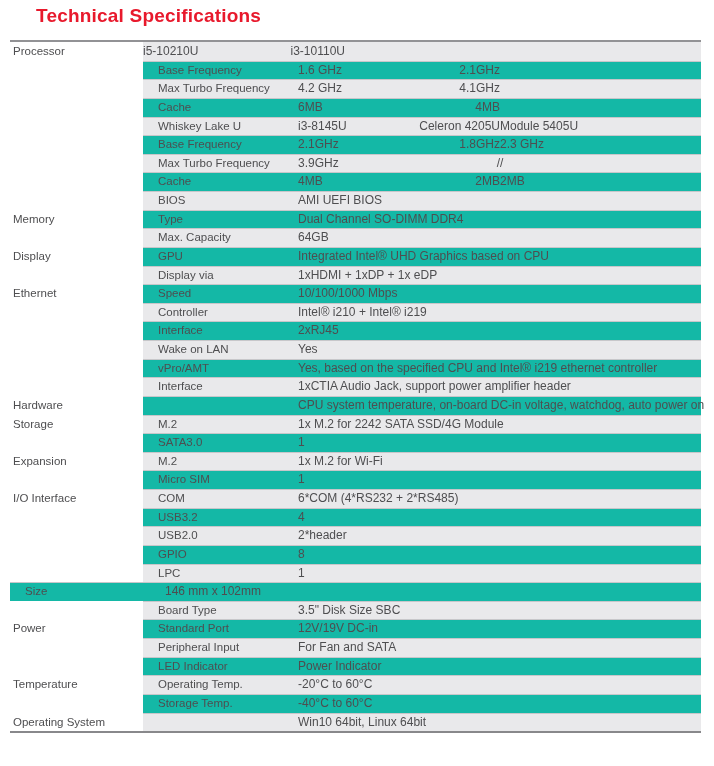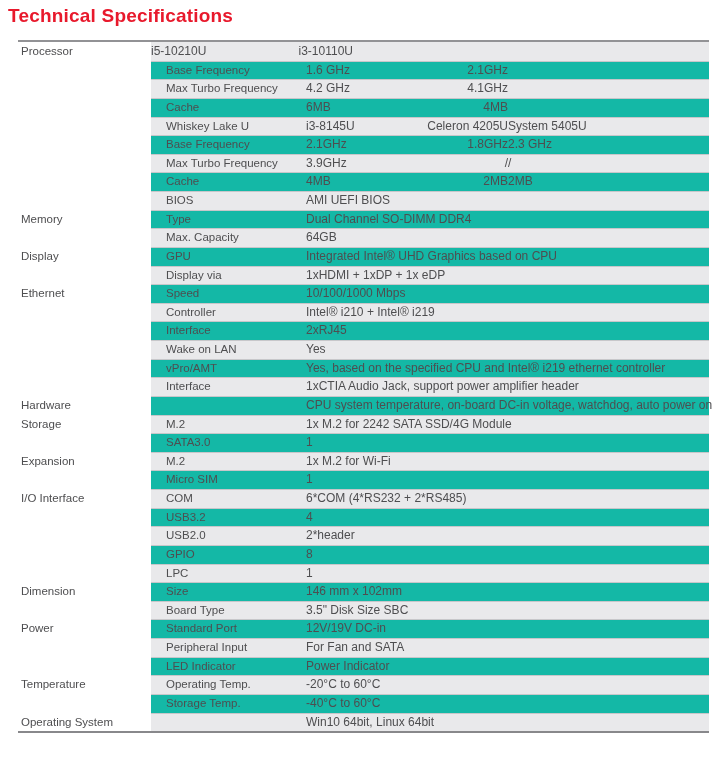"Technical Specifications" h1.title { margin-left: none -> 28px }
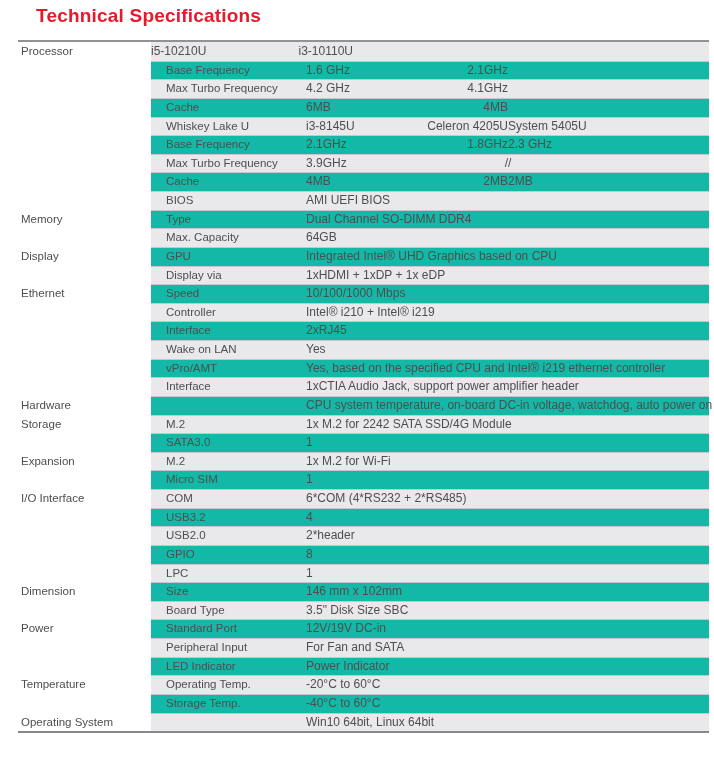"Processor" .spec-table { left: 18px -> 10px }
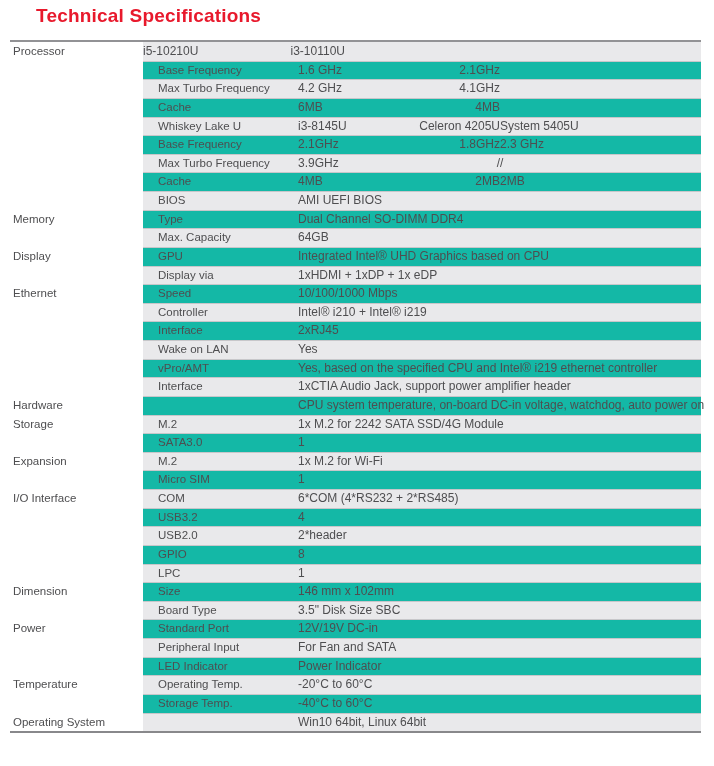"System 5405U" span.val { text: System -> Module }
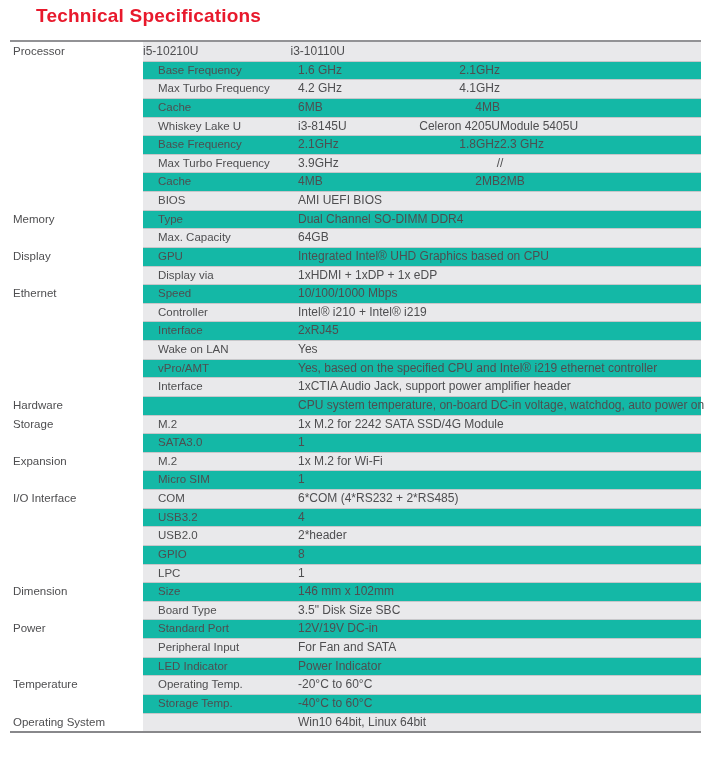"Dimension" div.cat { html: <div>Dimension</div> -> none }
